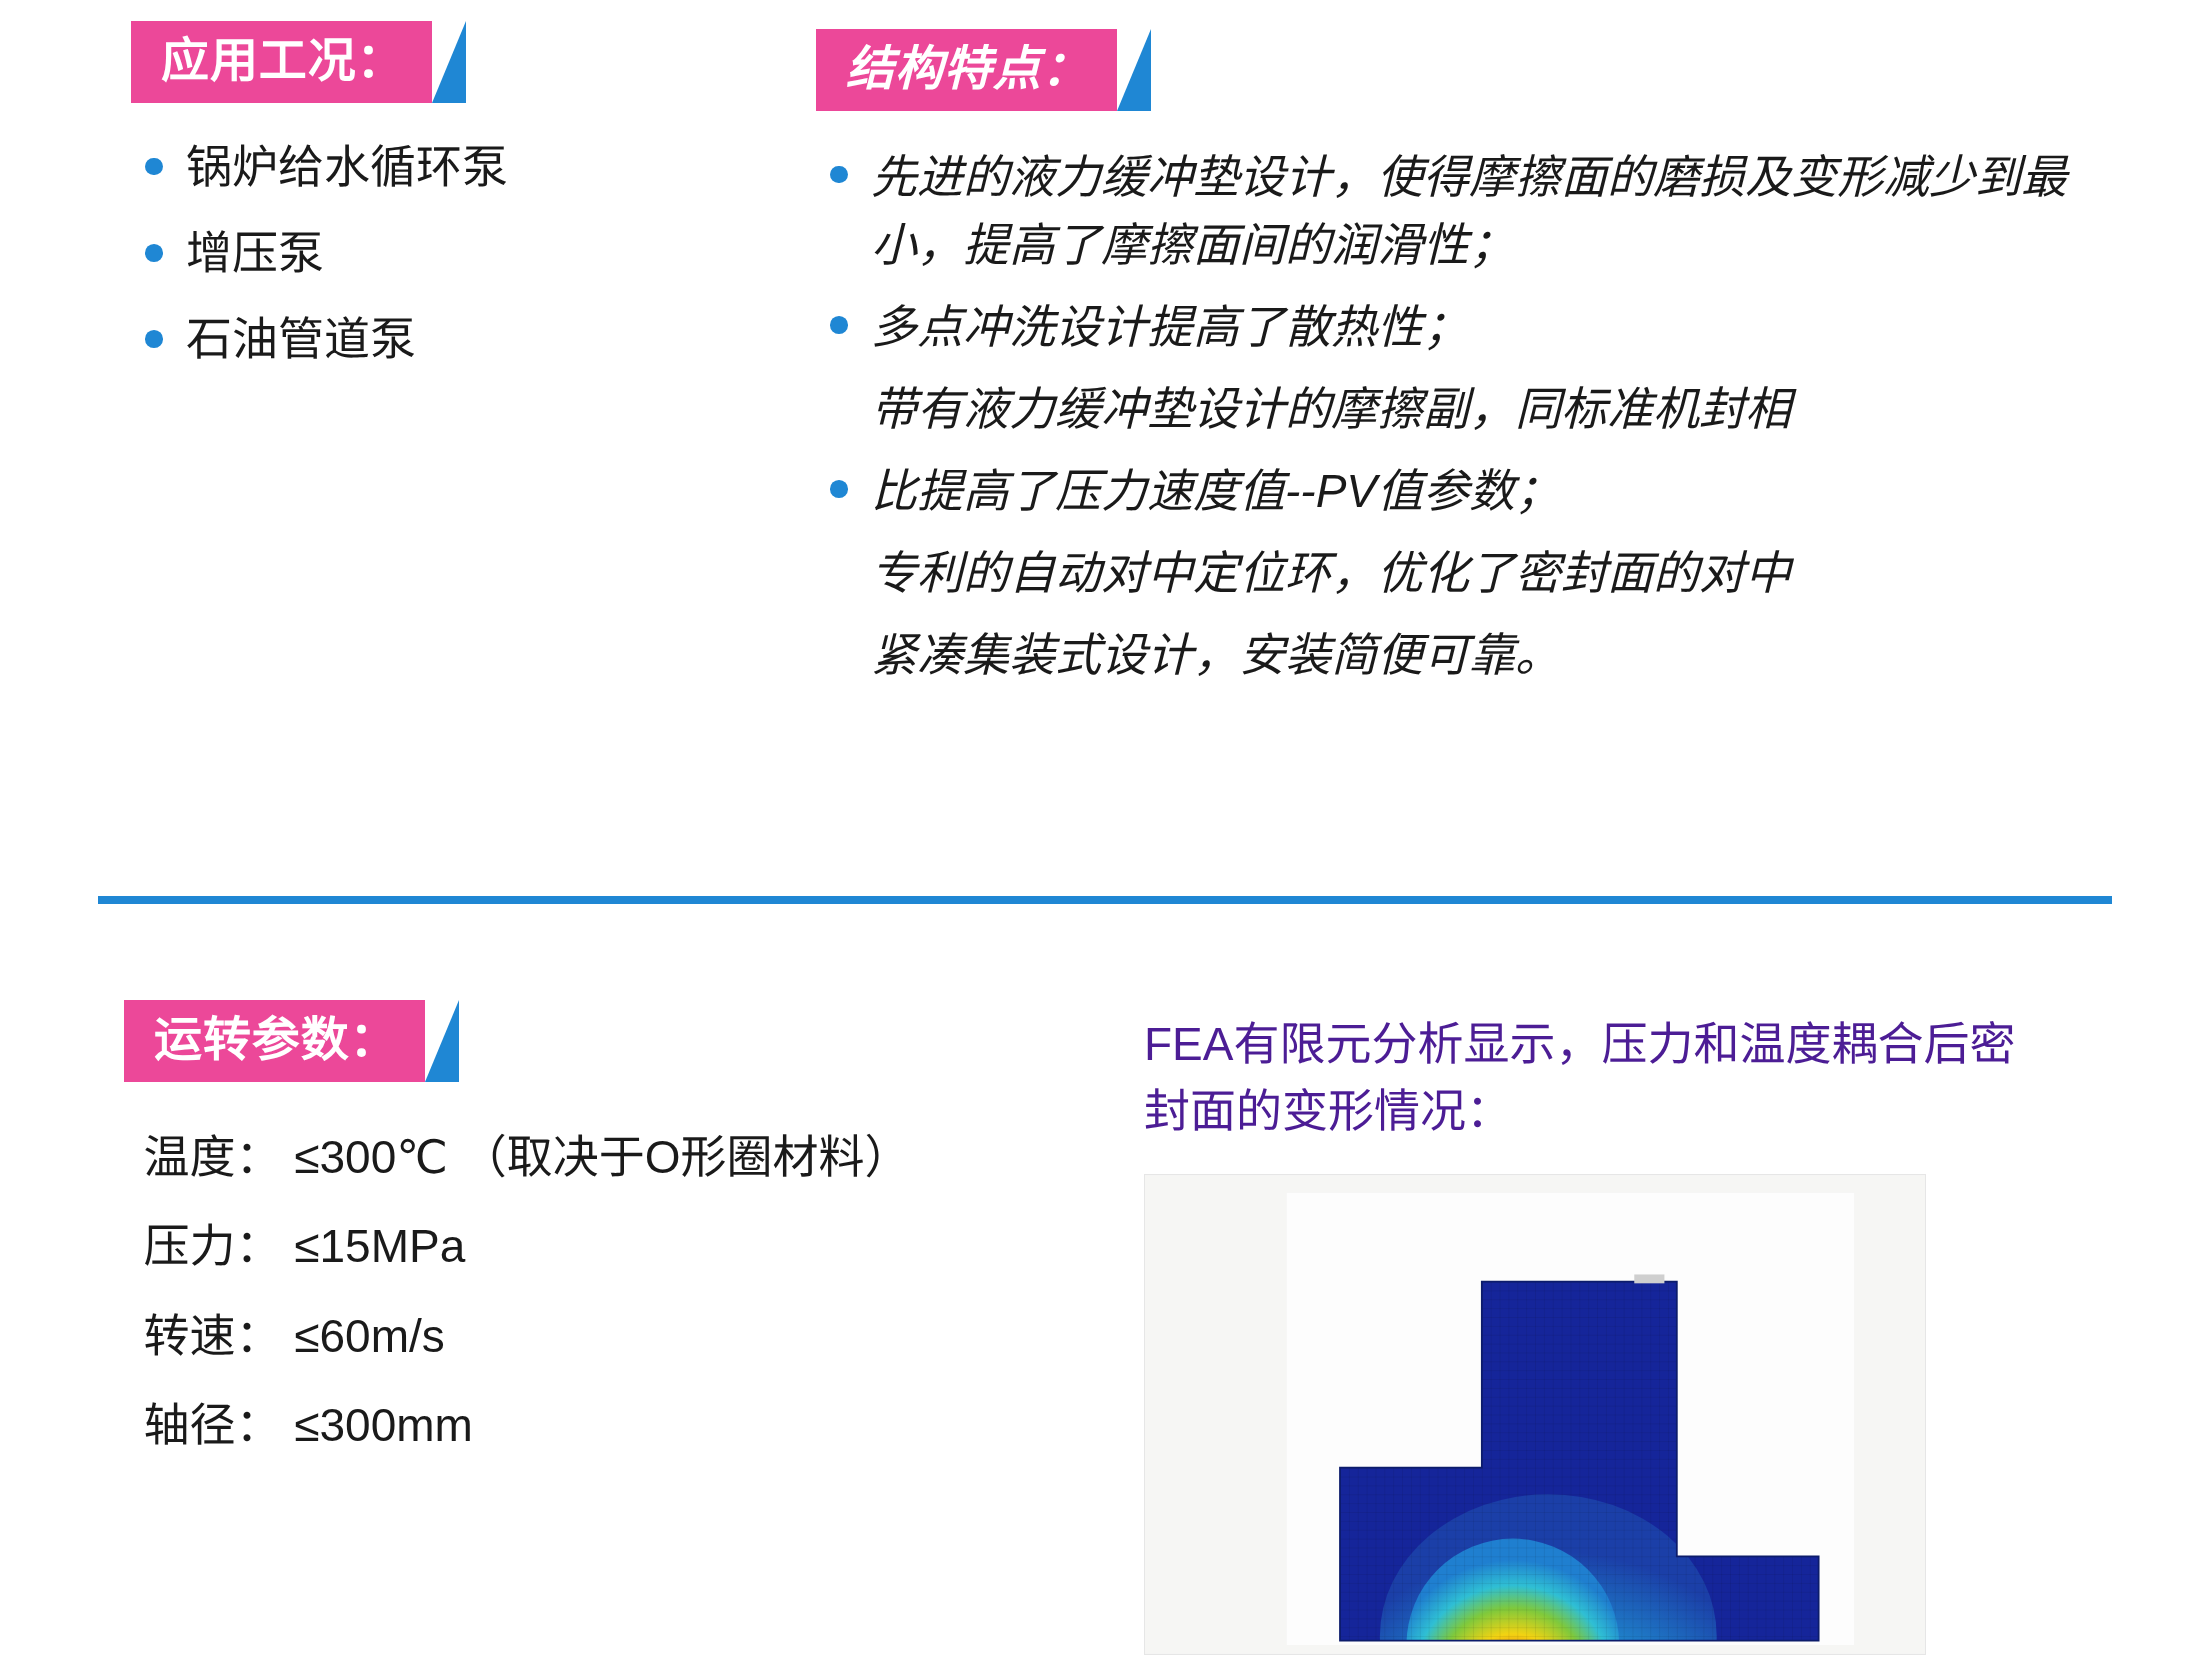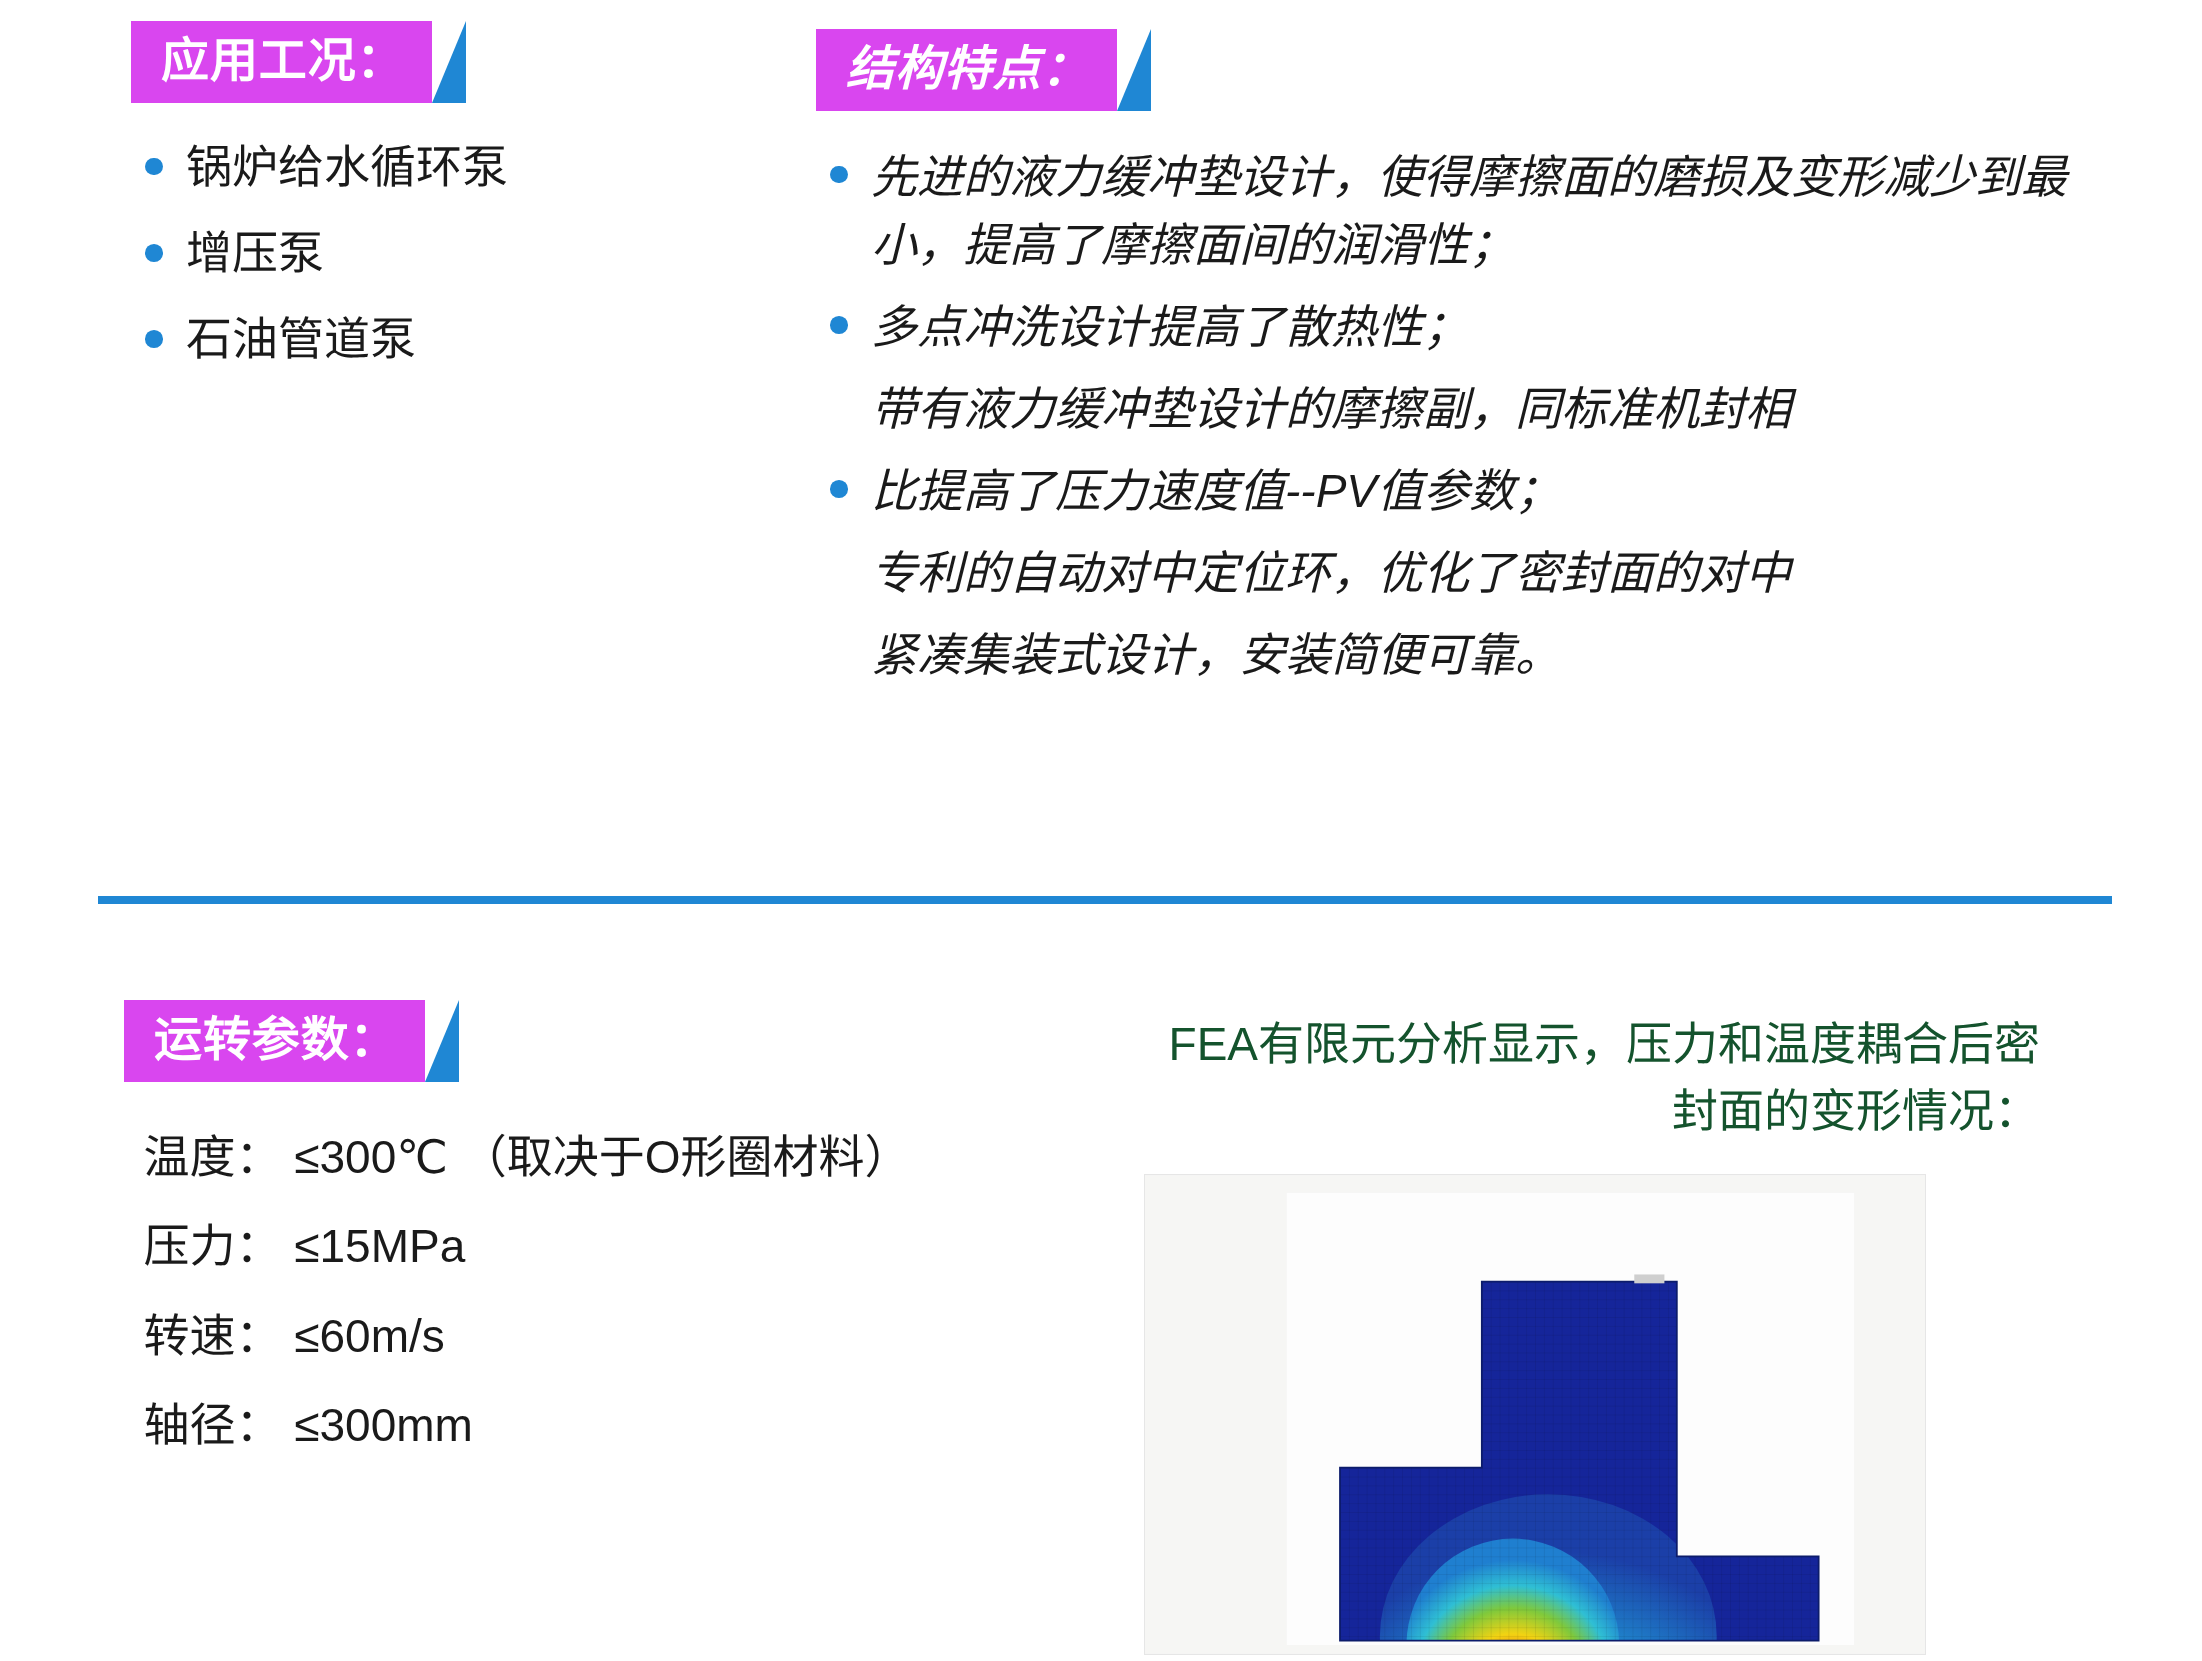"应用工况：" .tag { background: #d946ef -> #ec4899 }
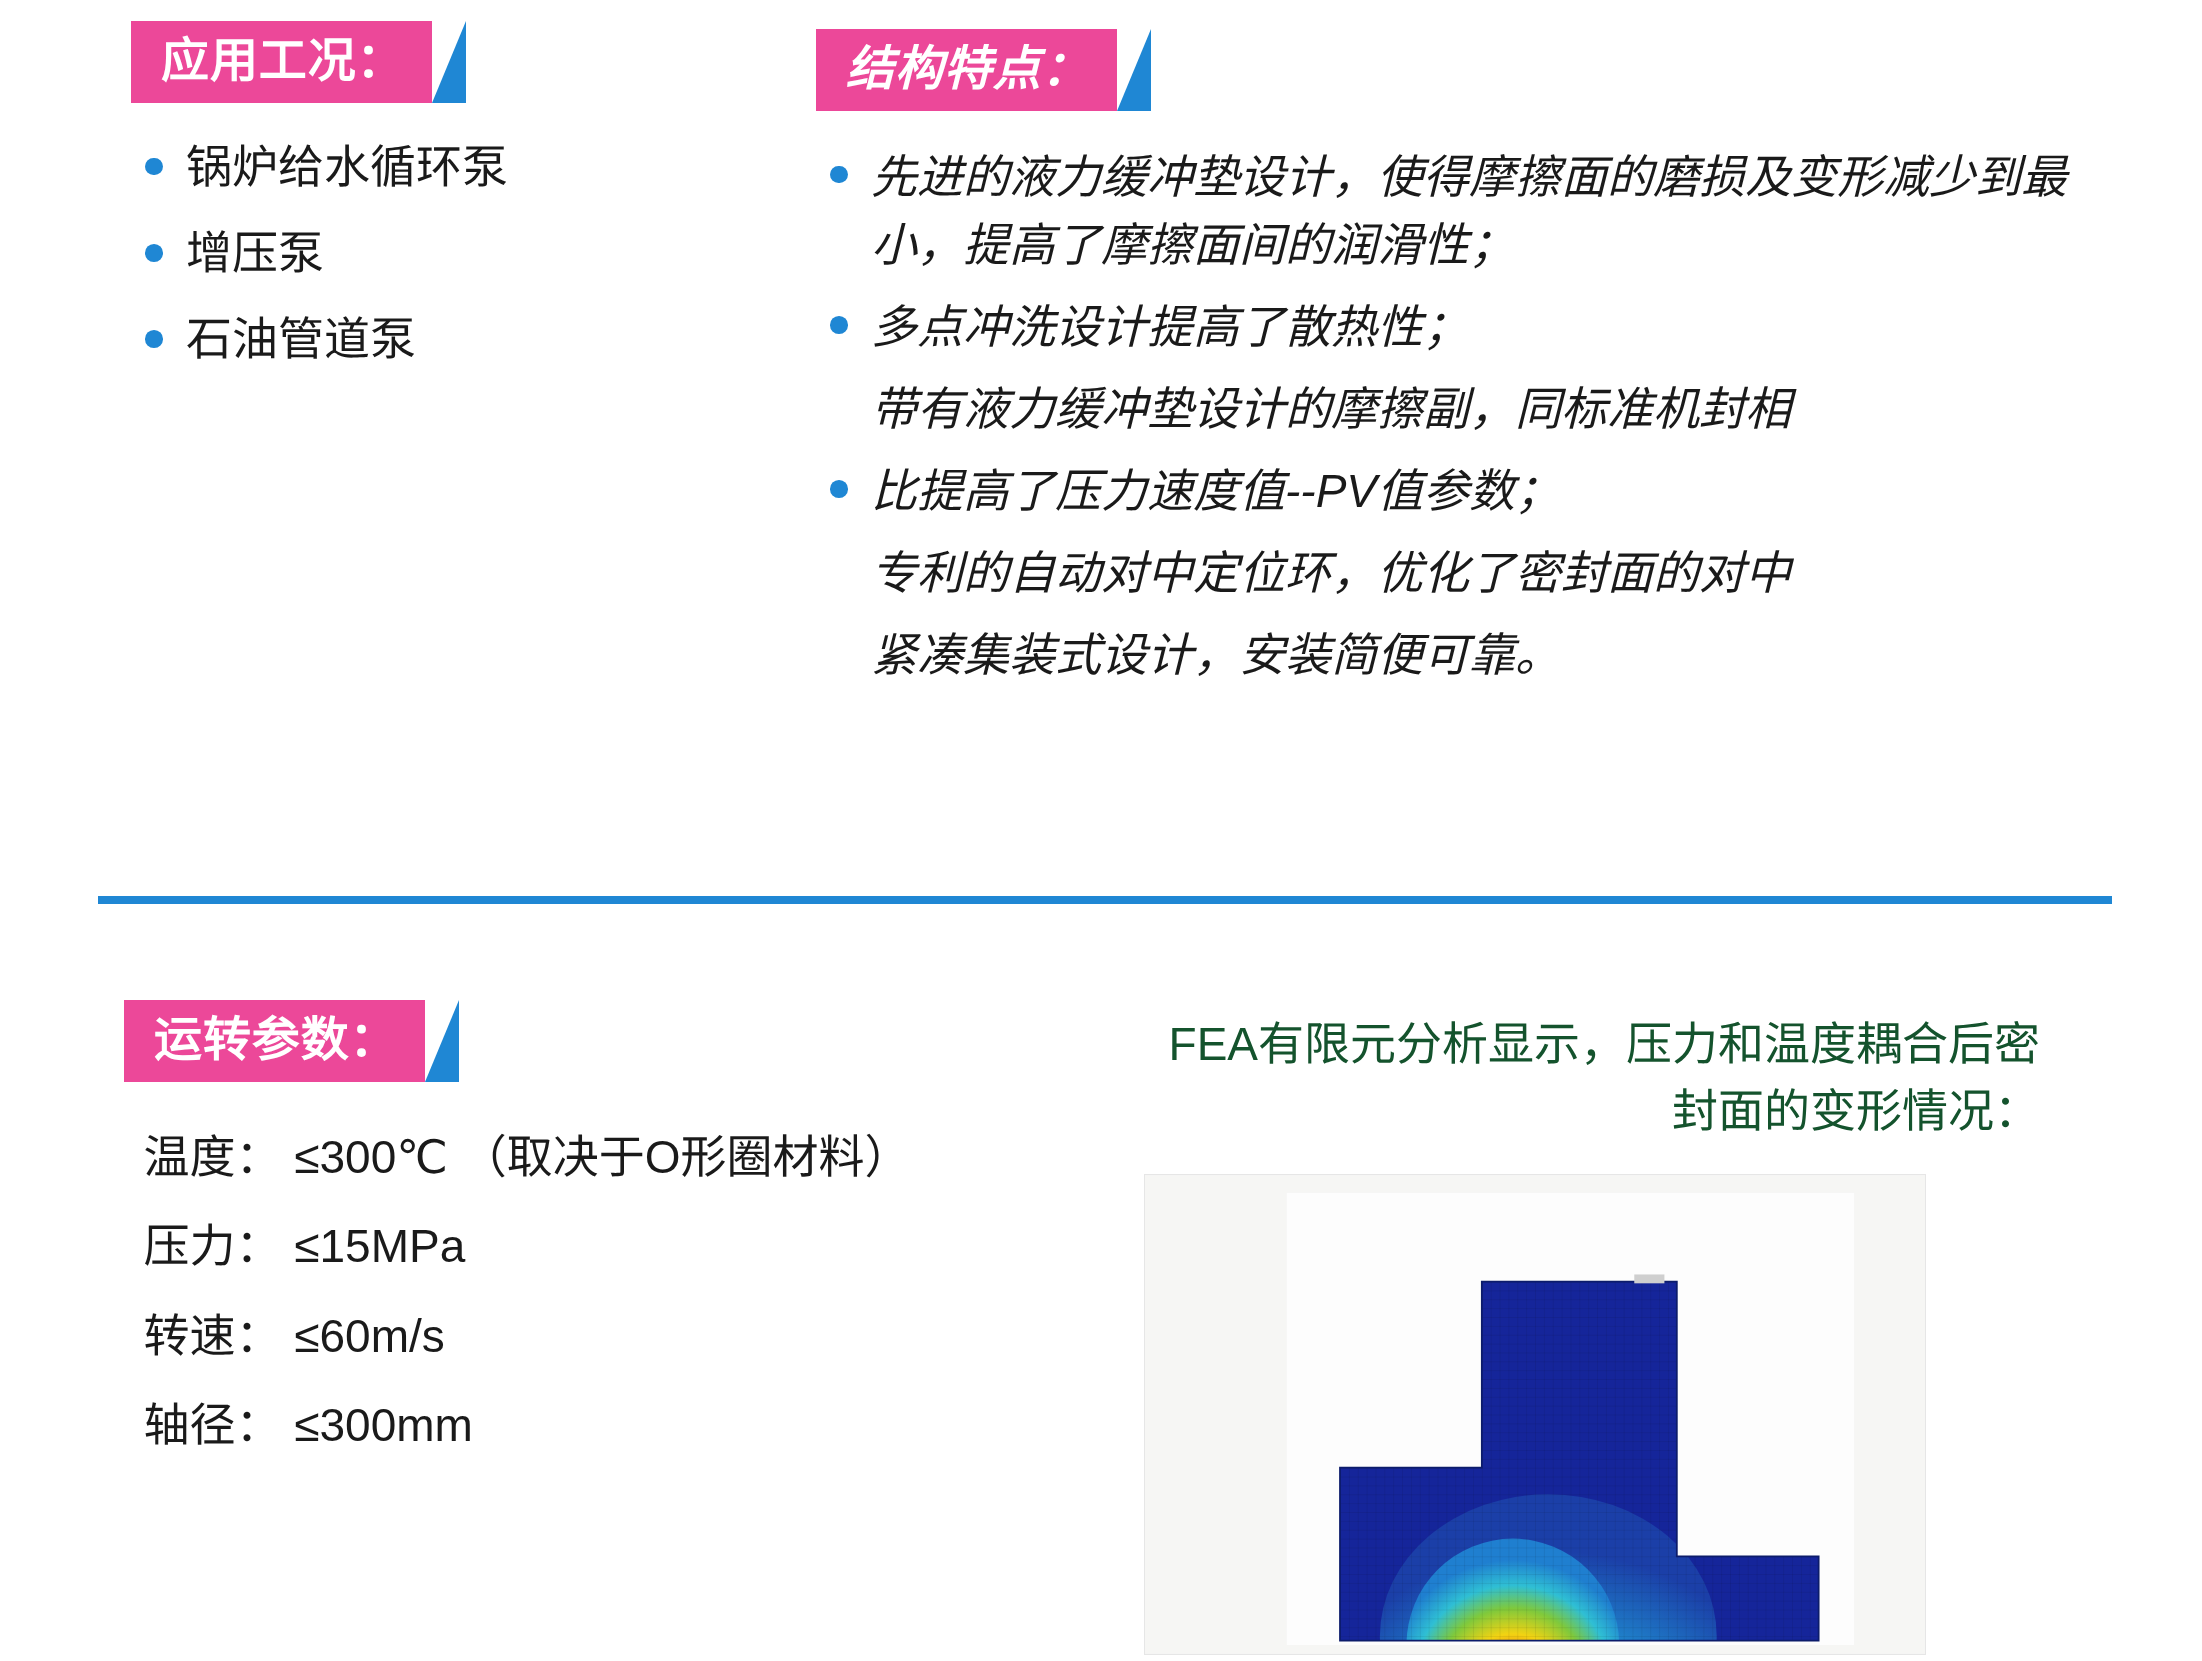"FEA有限元分析显示，压力和温度耦合后密封面的变形情况：" .fea-caption { color: #14532d -> #4c1d95; text-align: right -> none }
